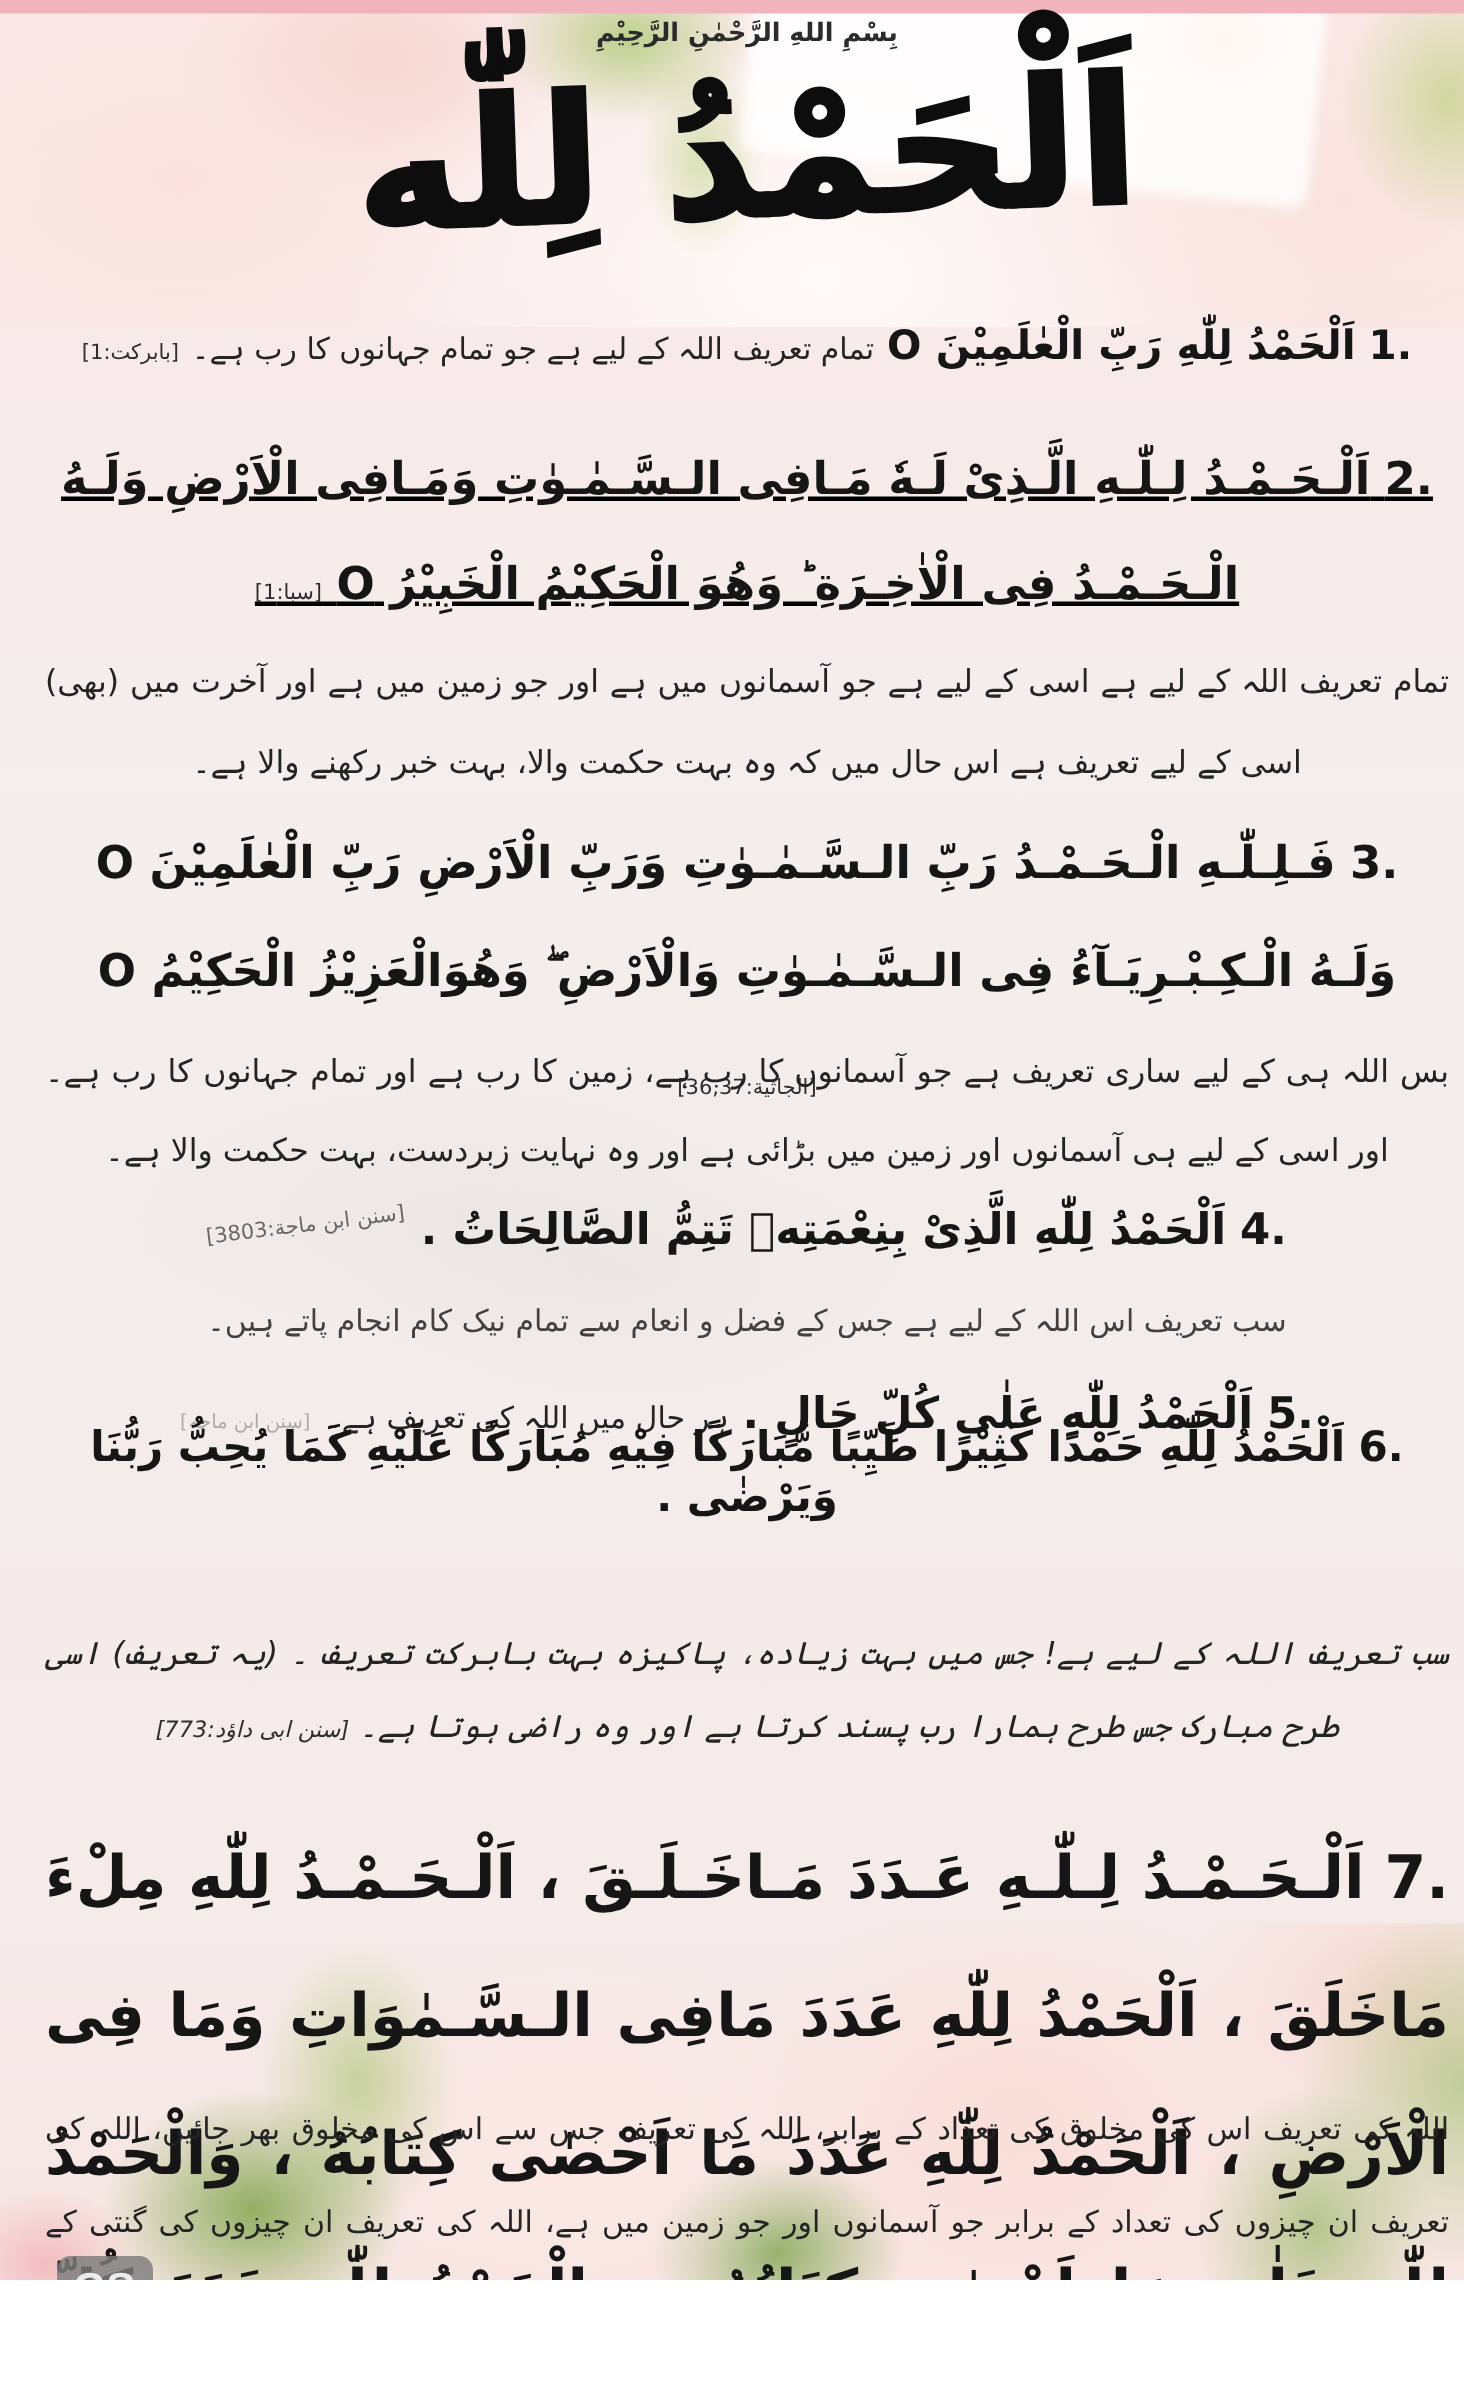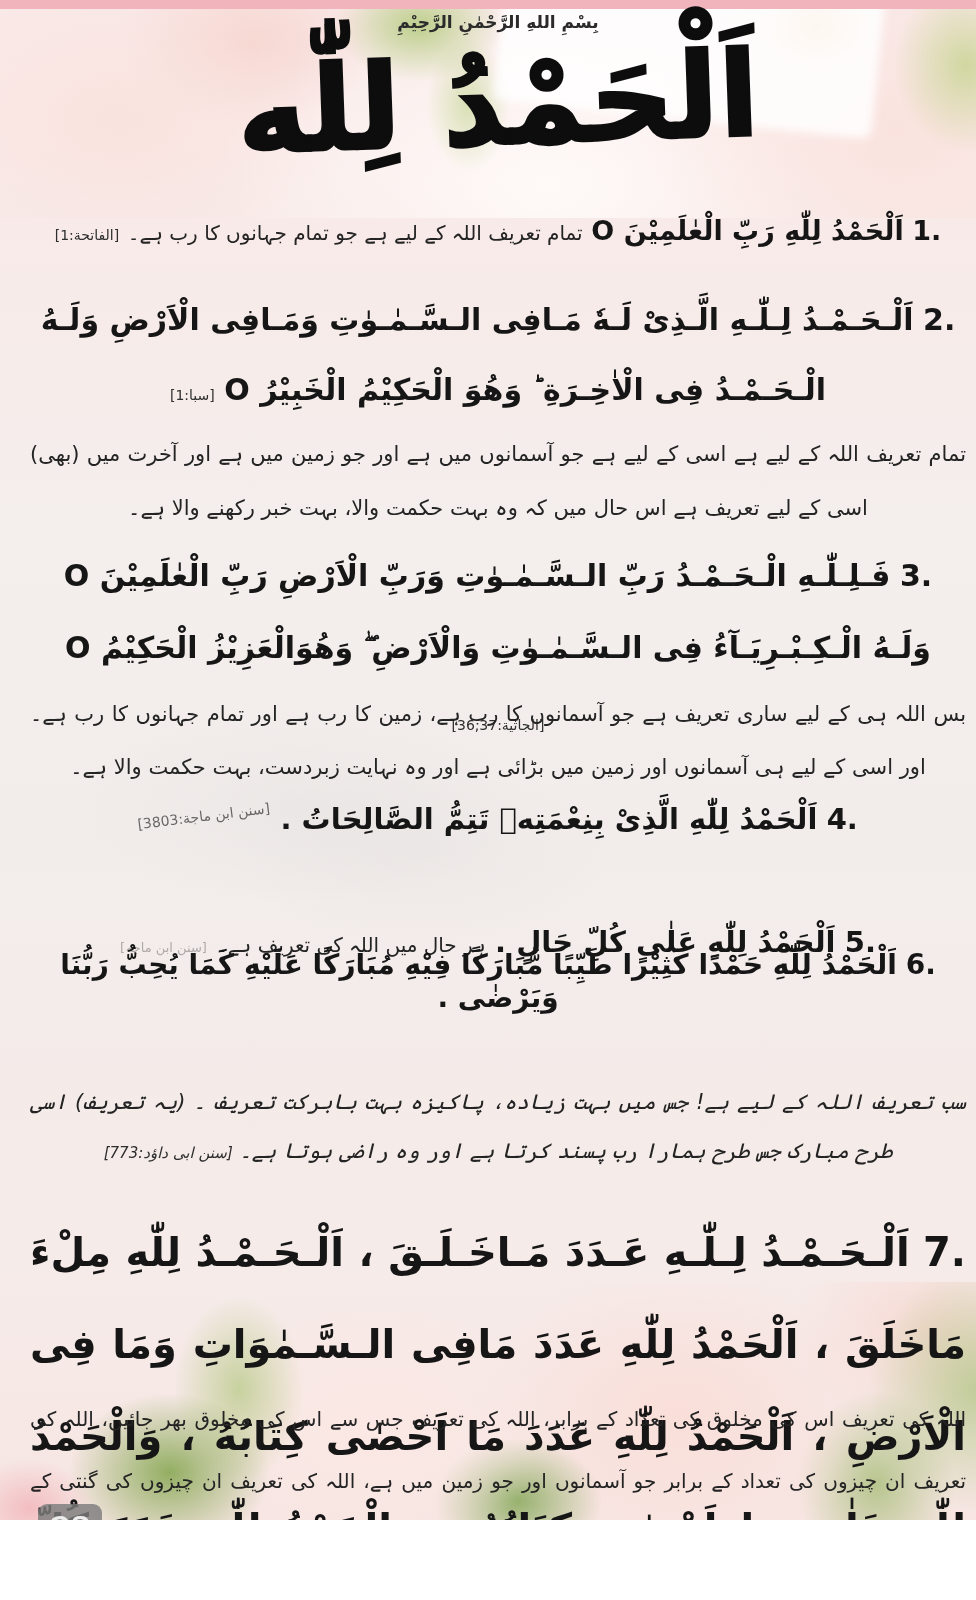"[الفاتحة:1]" span.ref { text: الفاتحة:1 -> بابرکت:1 }
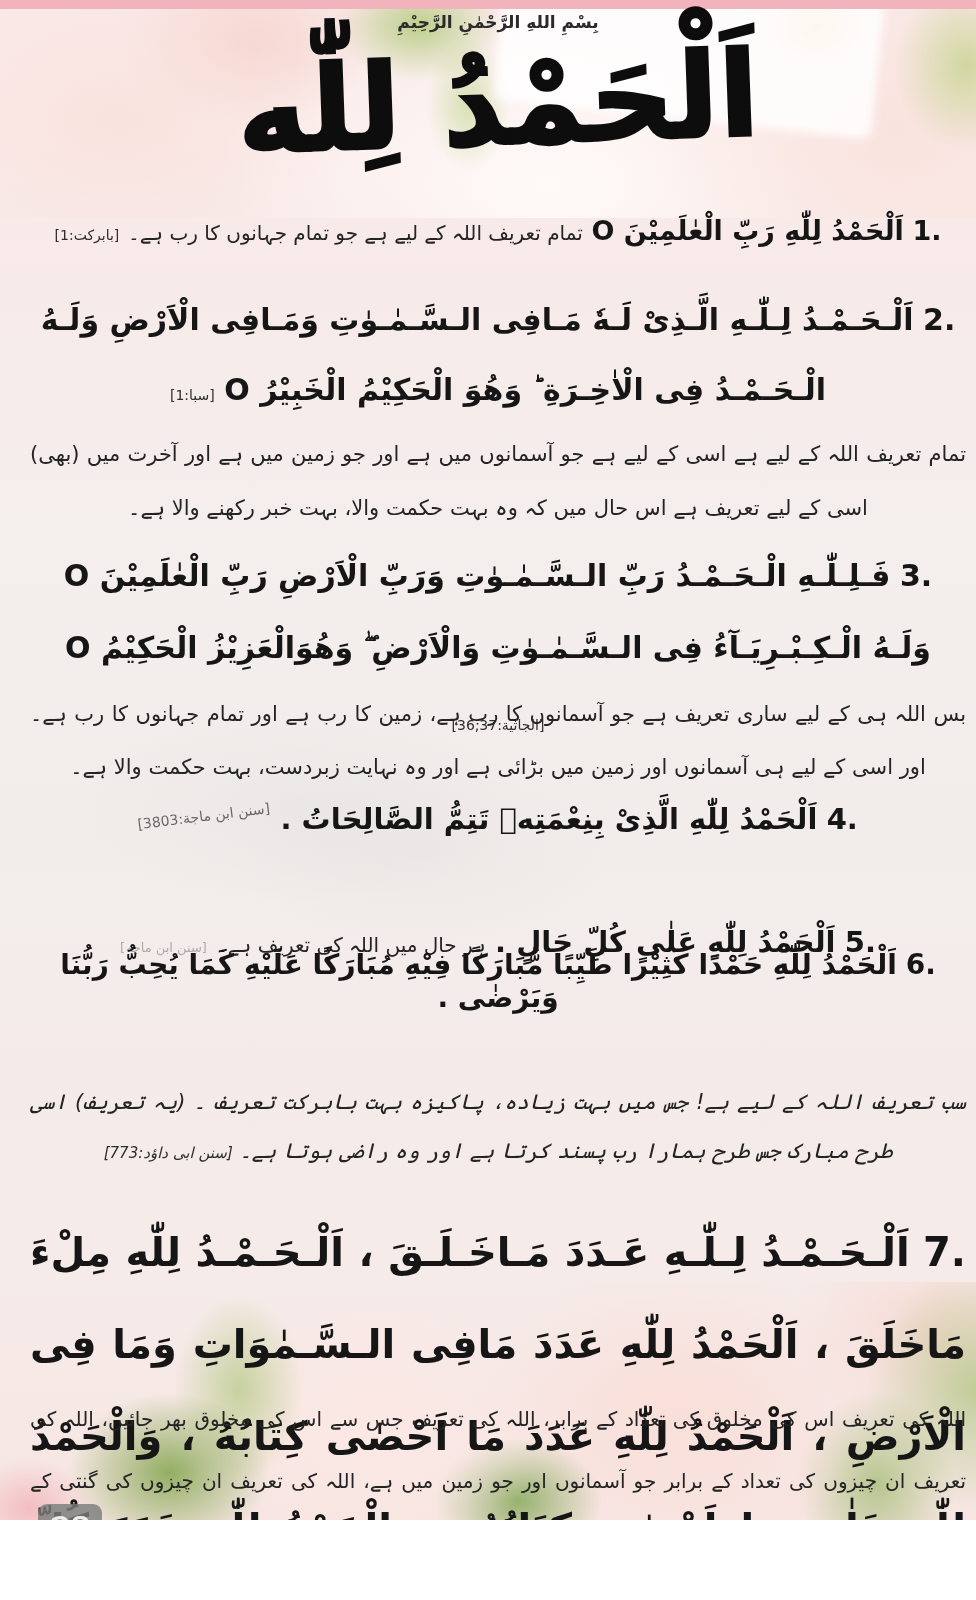"2. اَلْـحَـمْـدُ لِـلّٰـهِ الَّـذِیْ" .item2a { text-decoration: none -> underline }
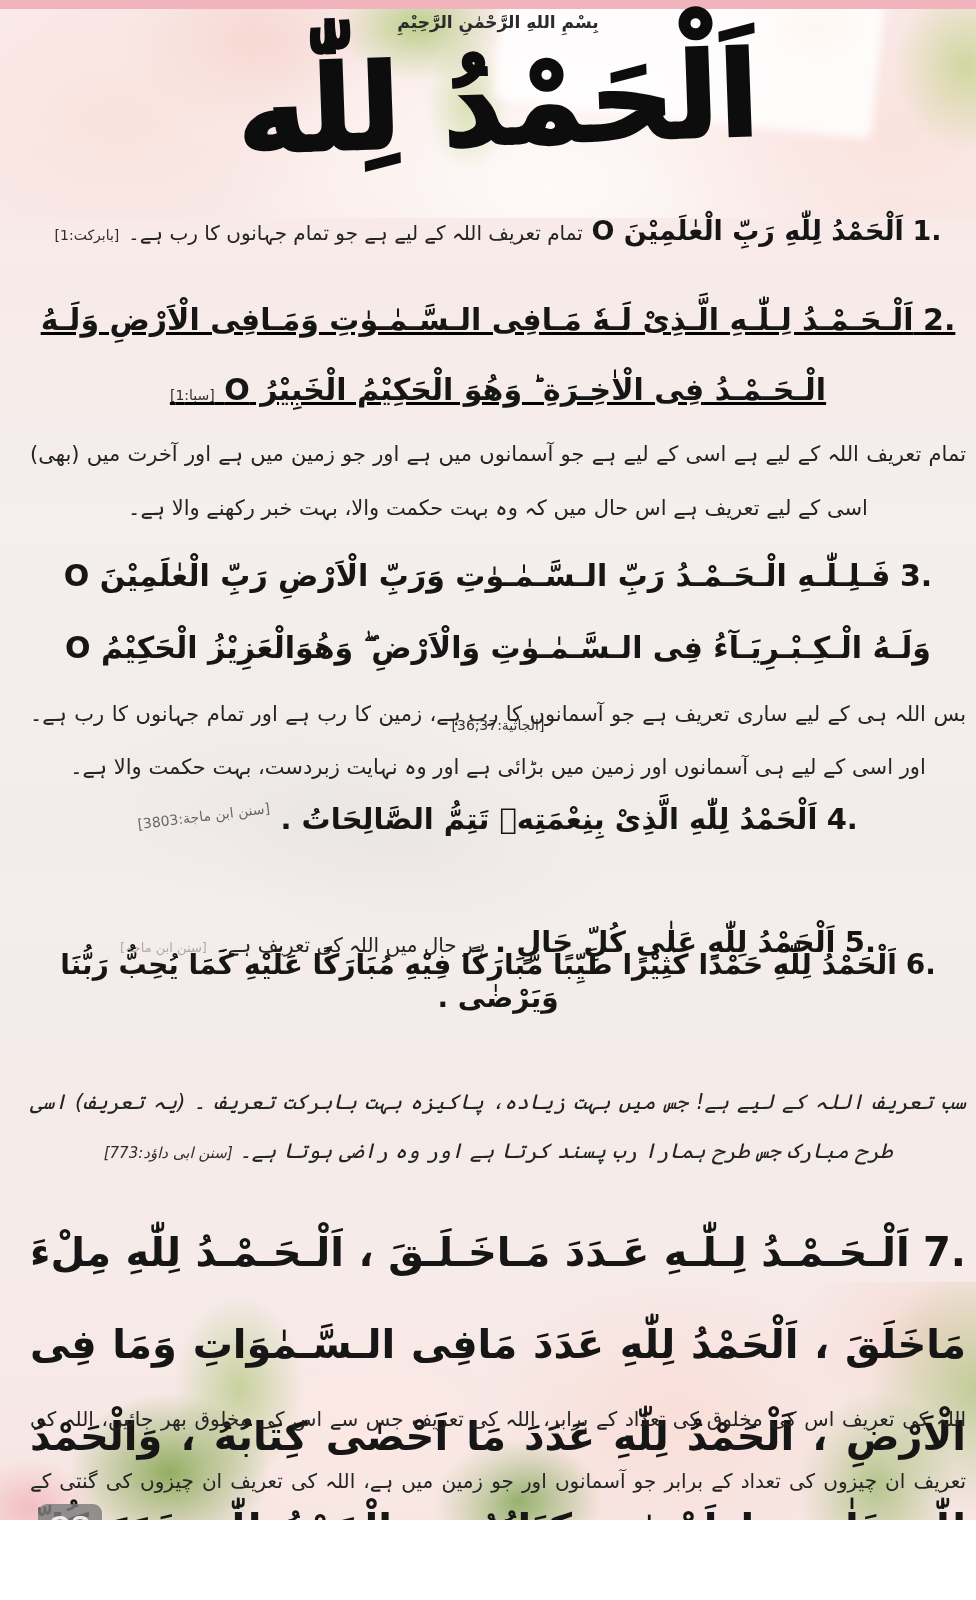"سب تعریف اس اللہ کے" div.abs { html: none -> <div>سب تعریف اس اللہ کے لیے ہے جس کے فضل و انعام سے تمام نیک کام انجام پاتے ہیں۔</div> }
